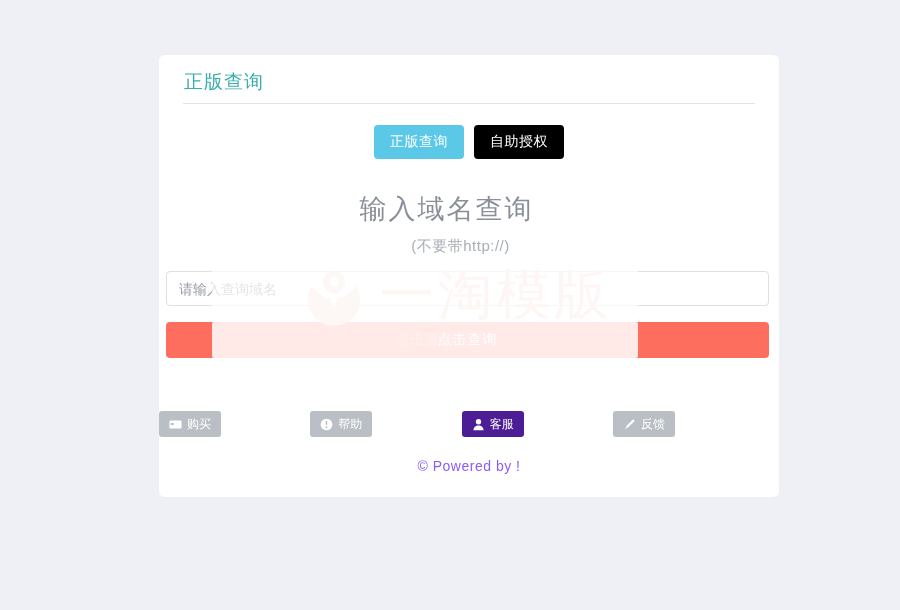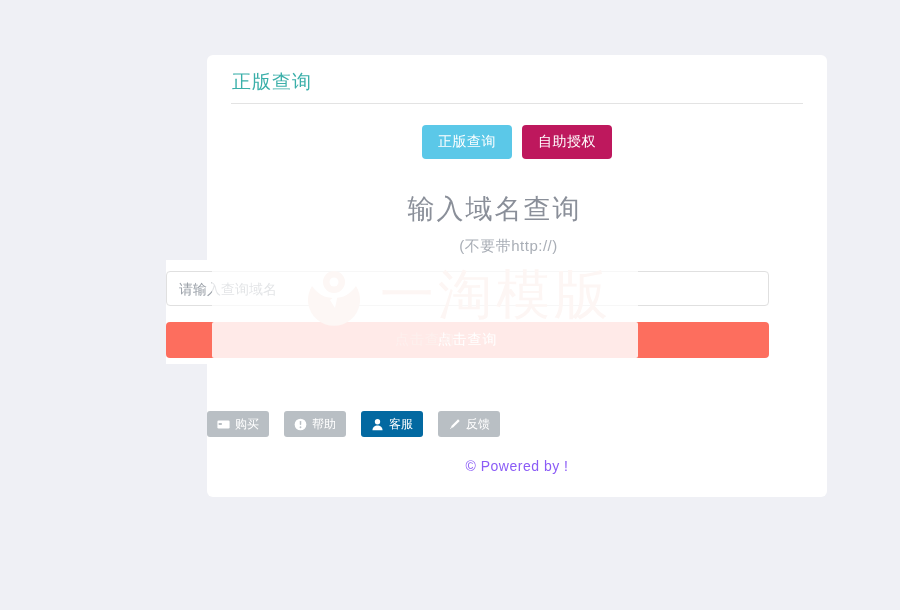"正版查询" .card { margin-left: 48px -> none }
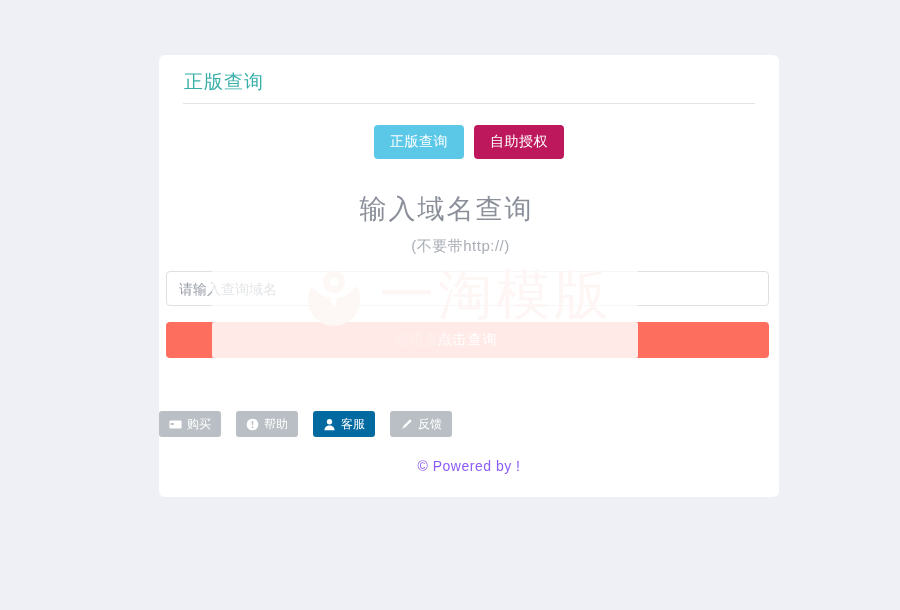"自助授权" .nav-btn.teal { background: #be185d -> #000000 }
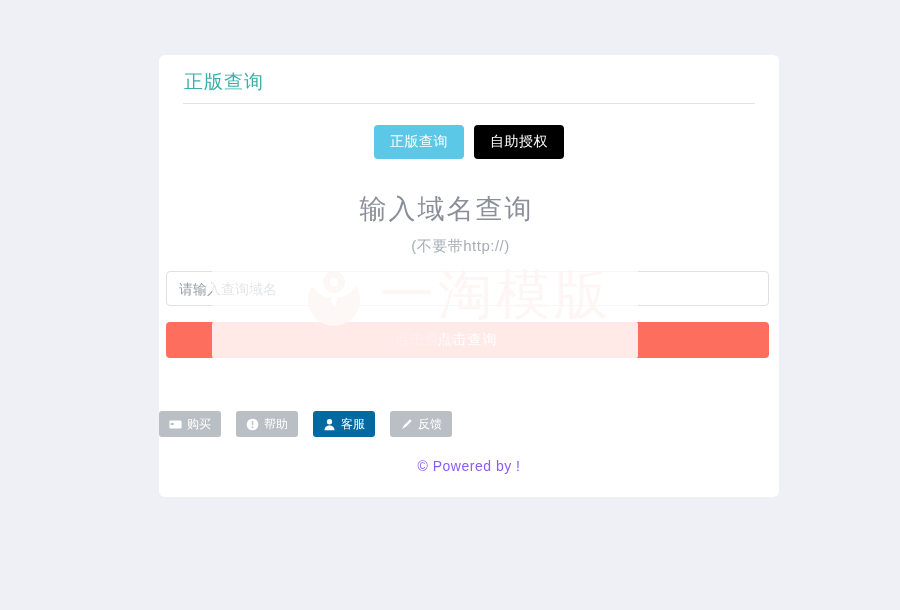"购买" .footer-row { gap: 15px -> 6px; justify-content: flex-start -> space-between }
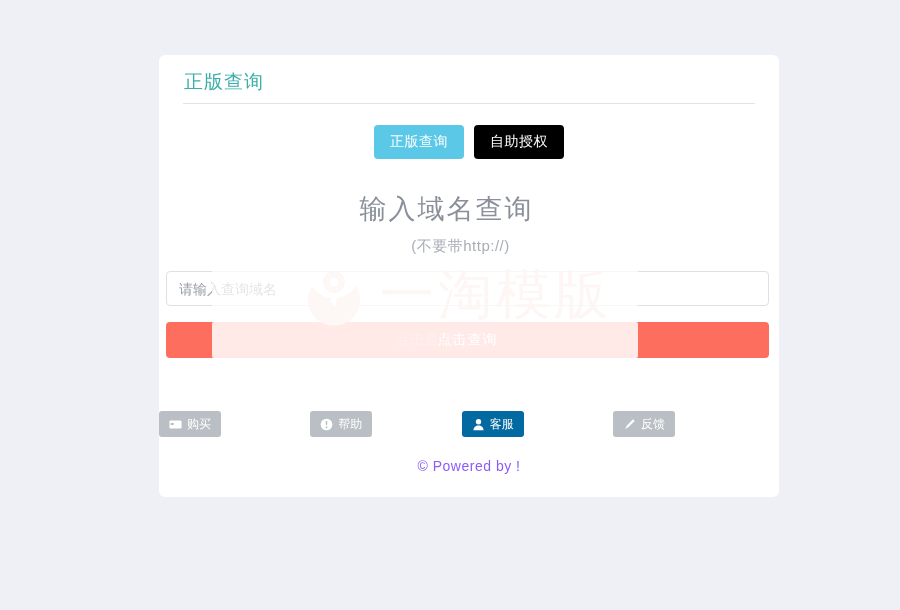"客服" .foot-btn.active { background: #0369a1 -> #4c1d95 }
